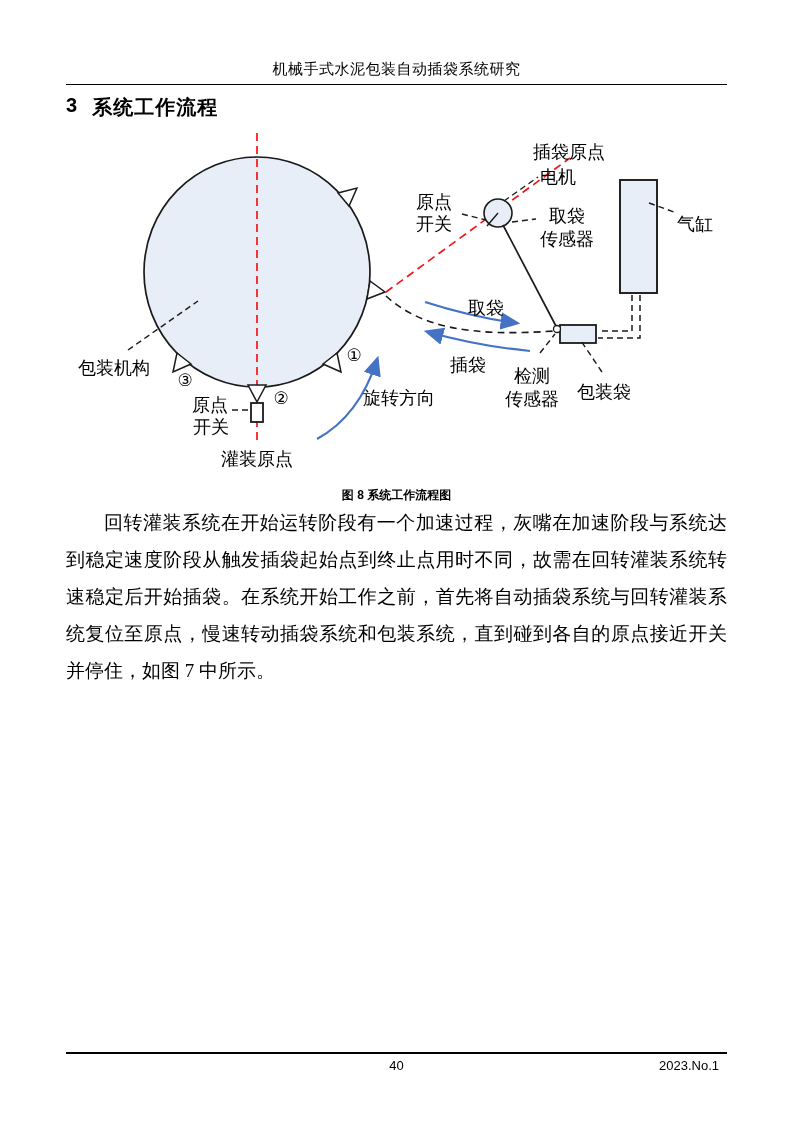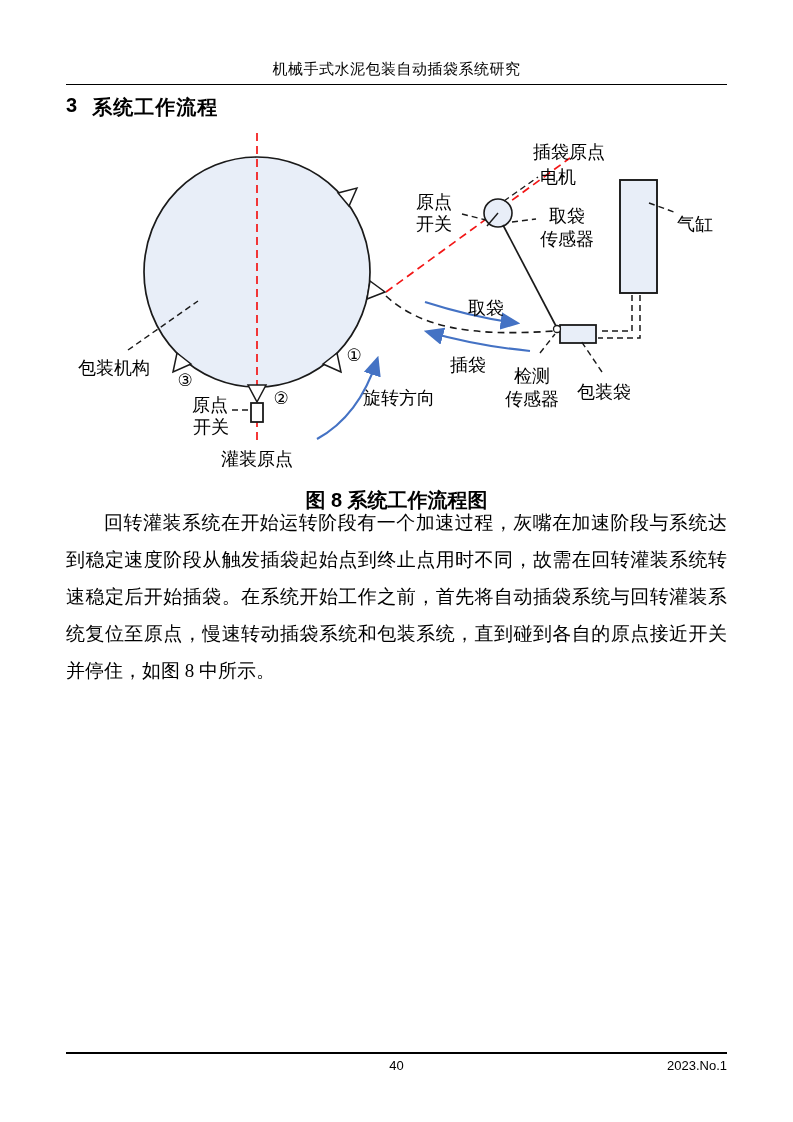"图 8 系统工作流程图" .caption { font-size: 20px -> 12px }
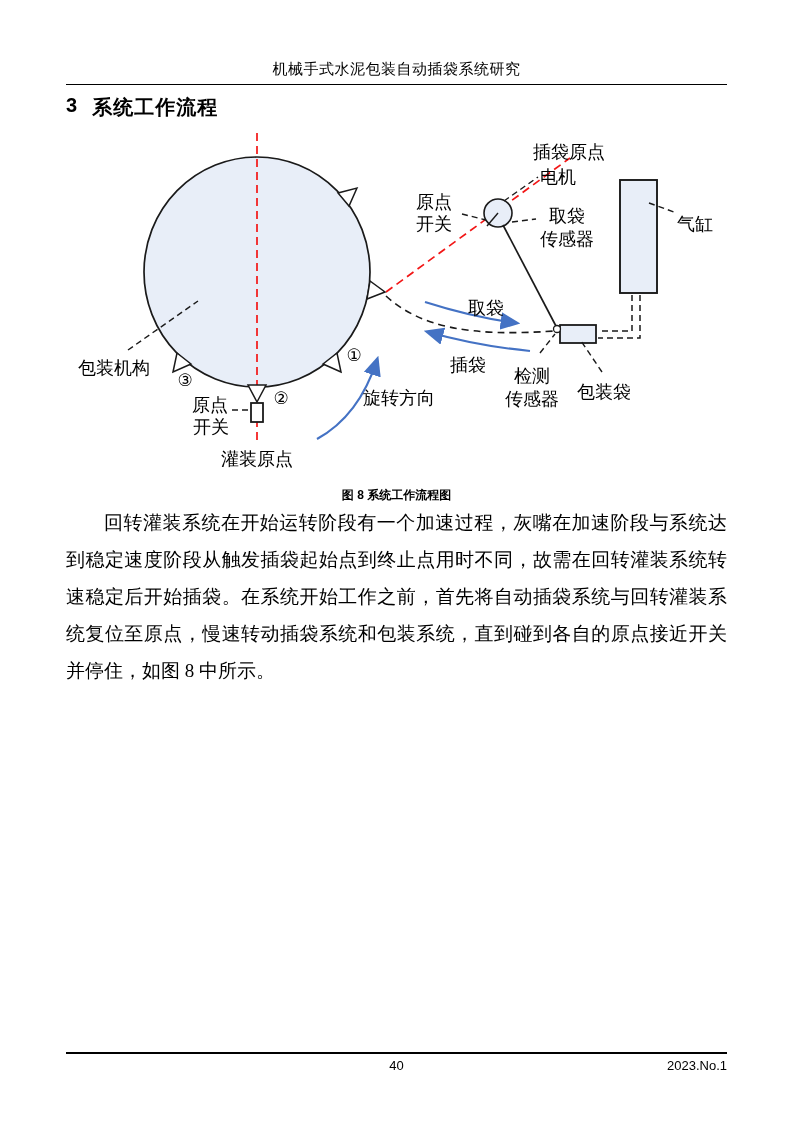"回转灌装系统在开始运转阶段有一个加速过程，灰嘴在加速阶段与系统达到稳定速度阶段从" p { text: 8 -> 7 }
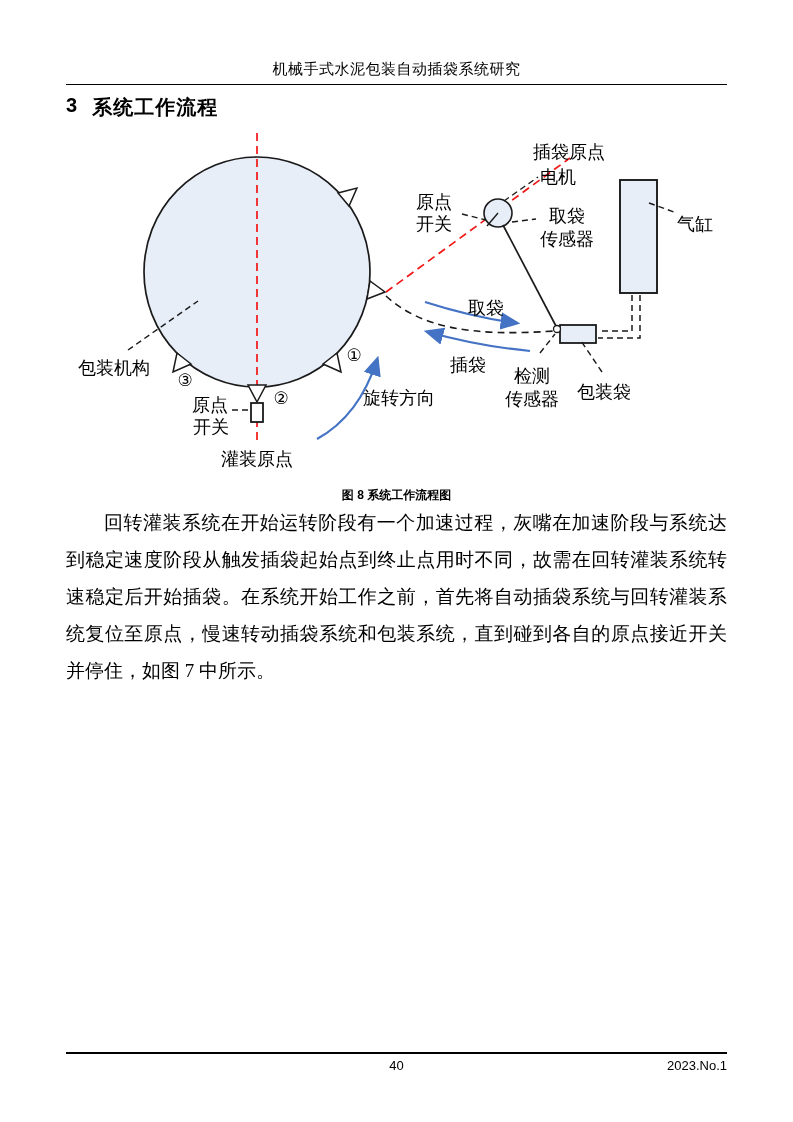"2023.No.1" .issue-number { left: 66px -> 58px }
